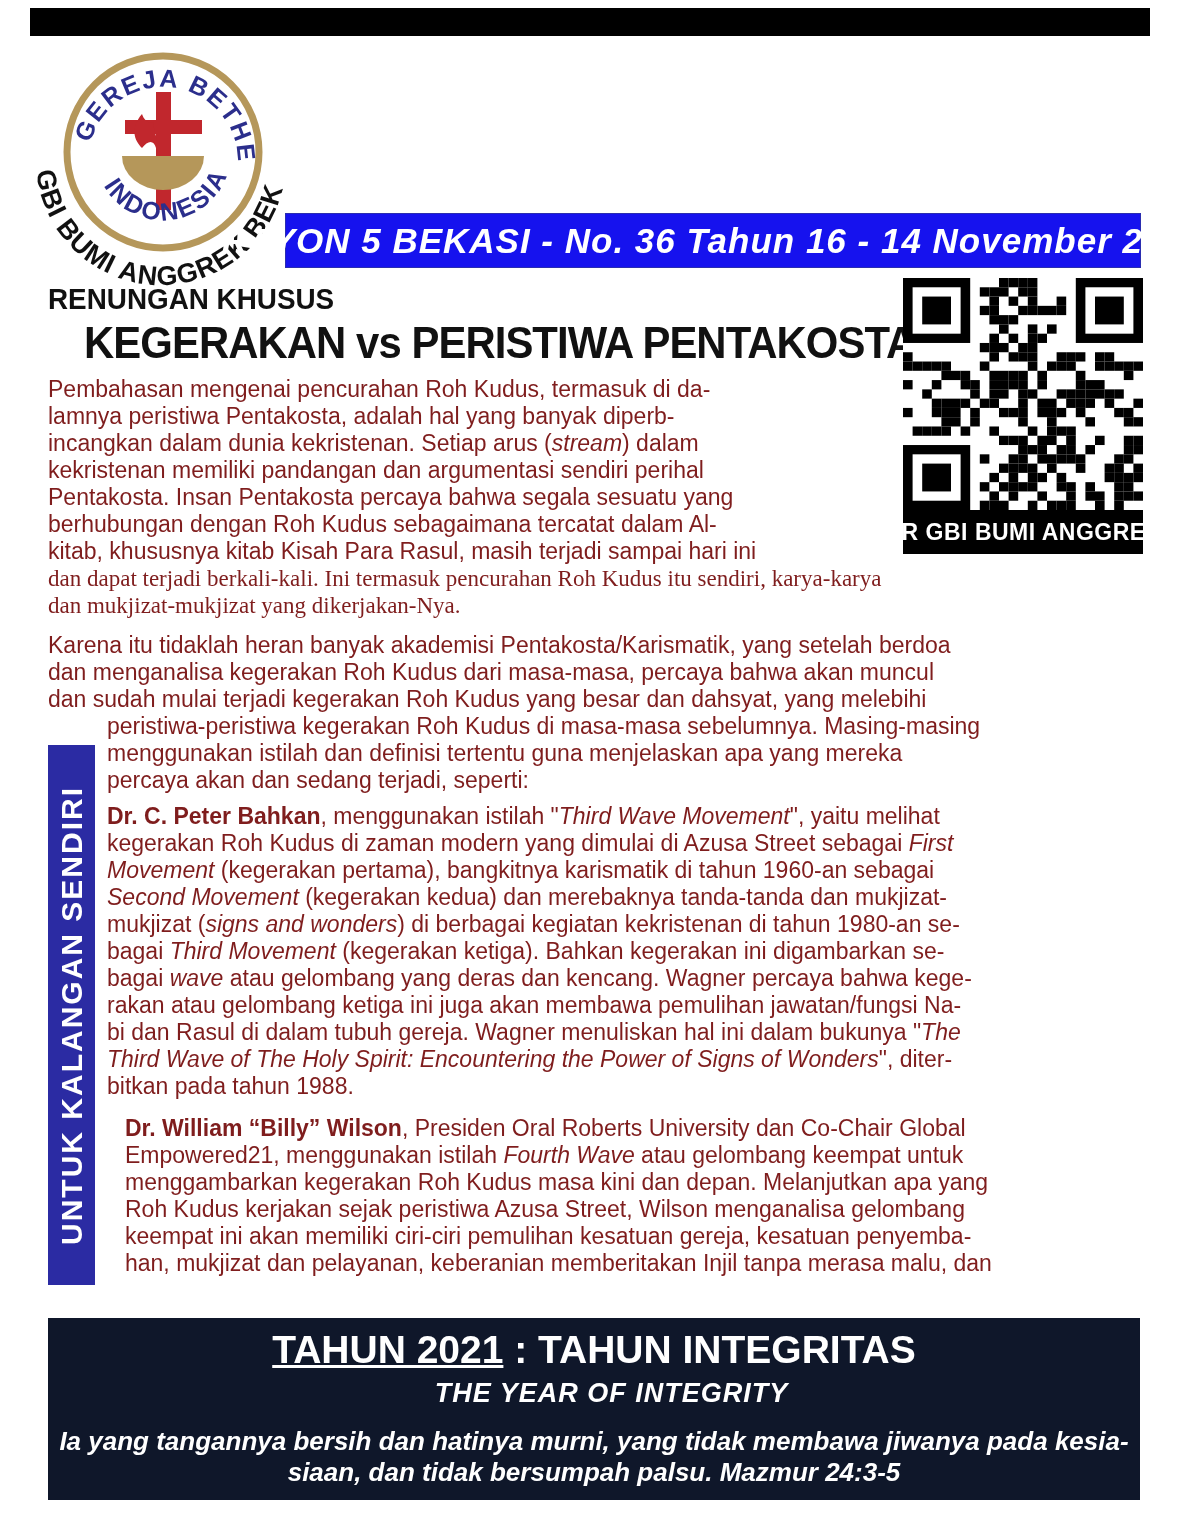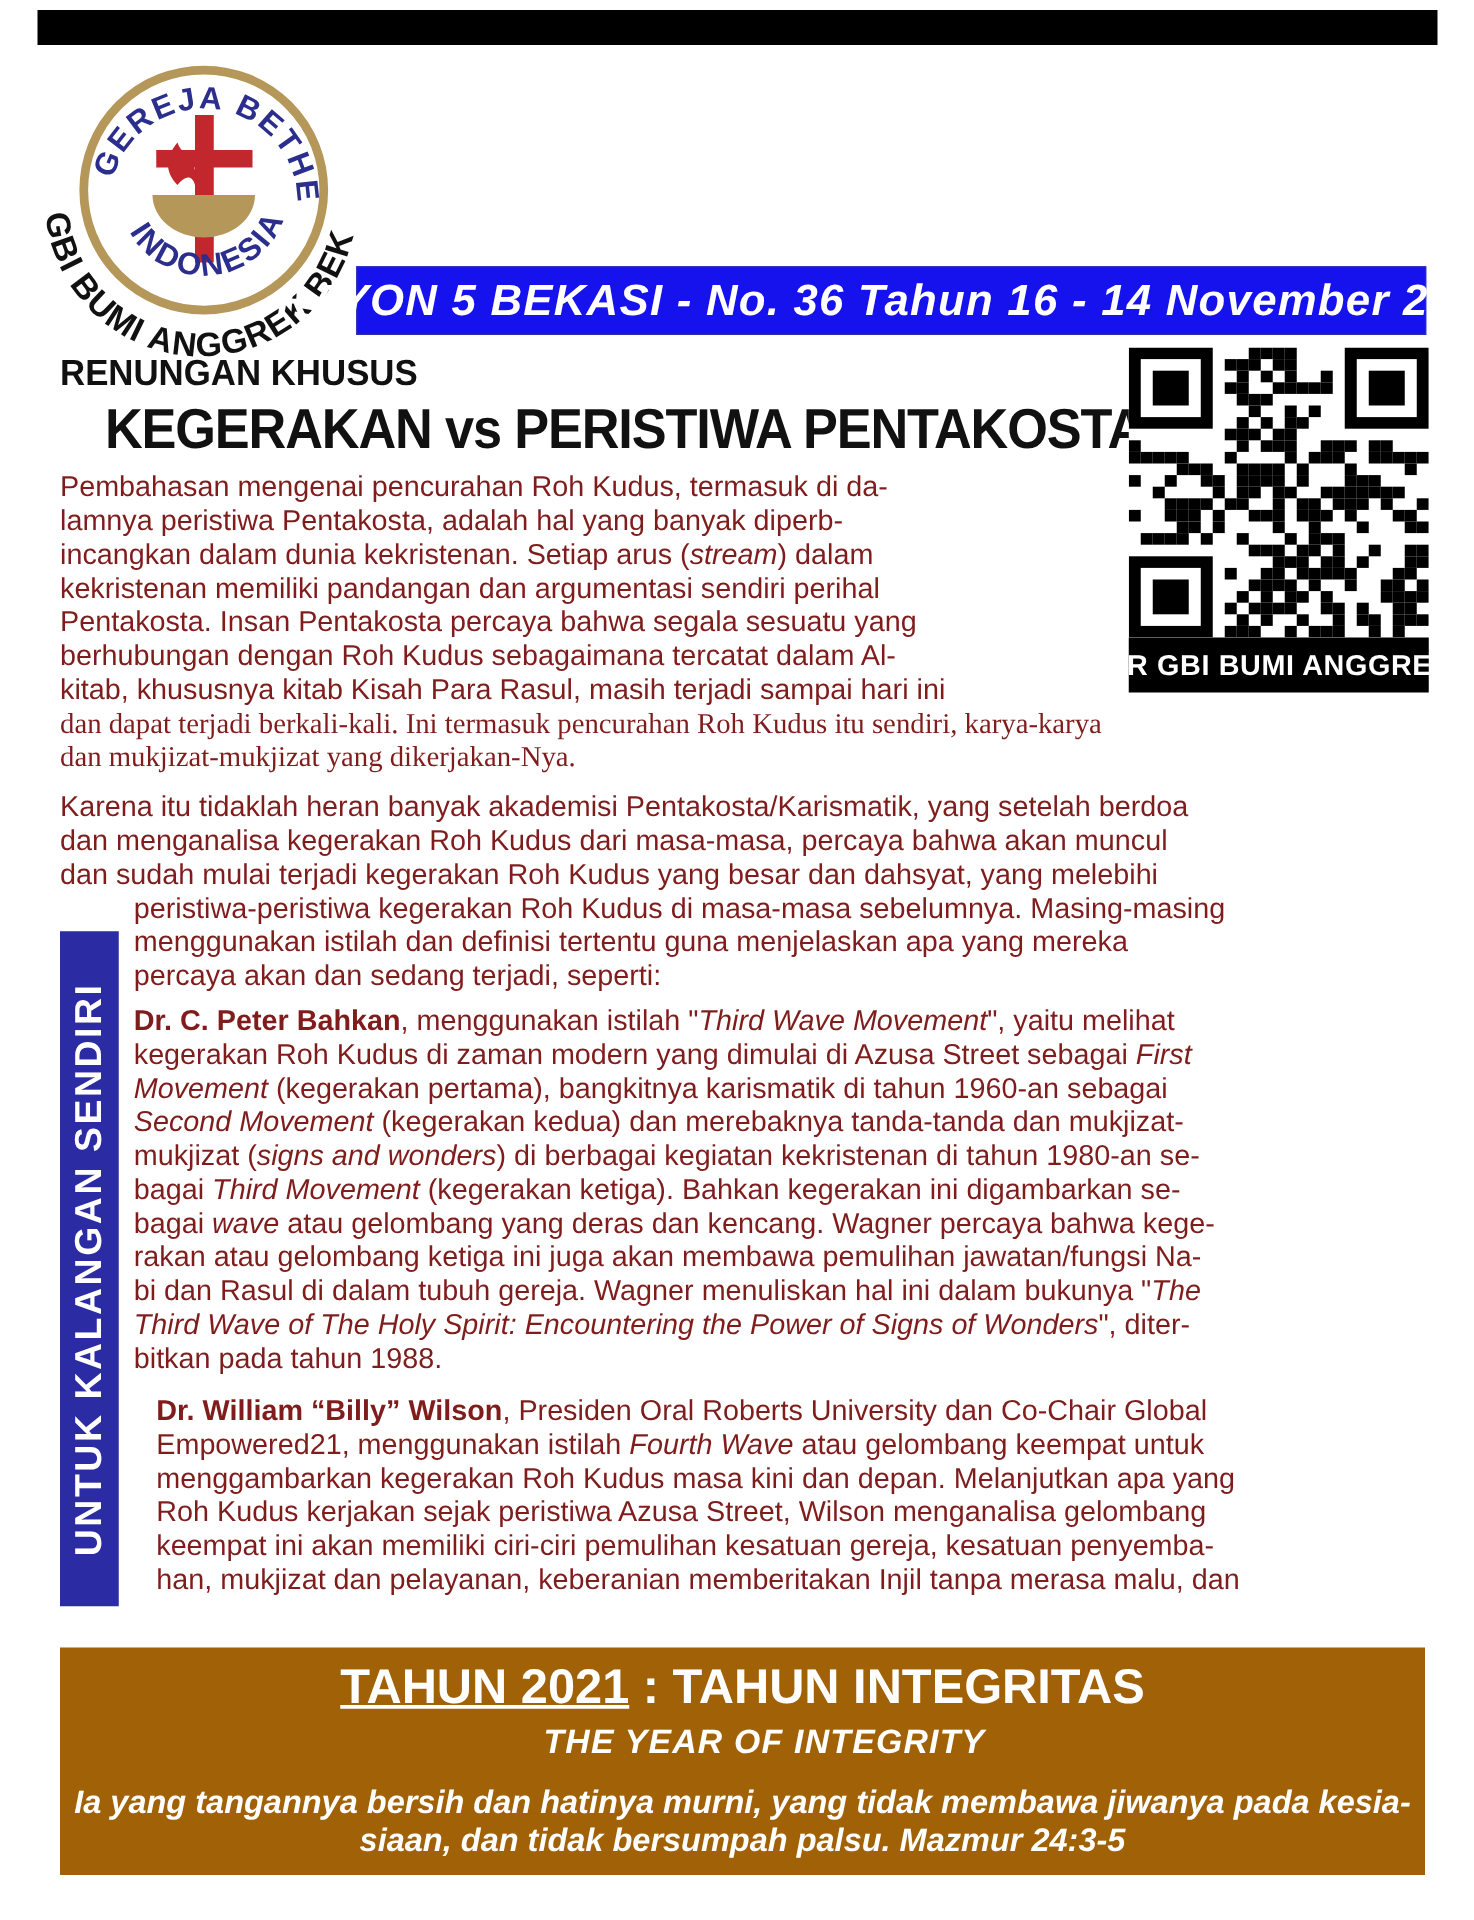"TAHUN 2021 : TAHUN INTEGRITAS" .footer { background: #a16207 -> #0f172a }
